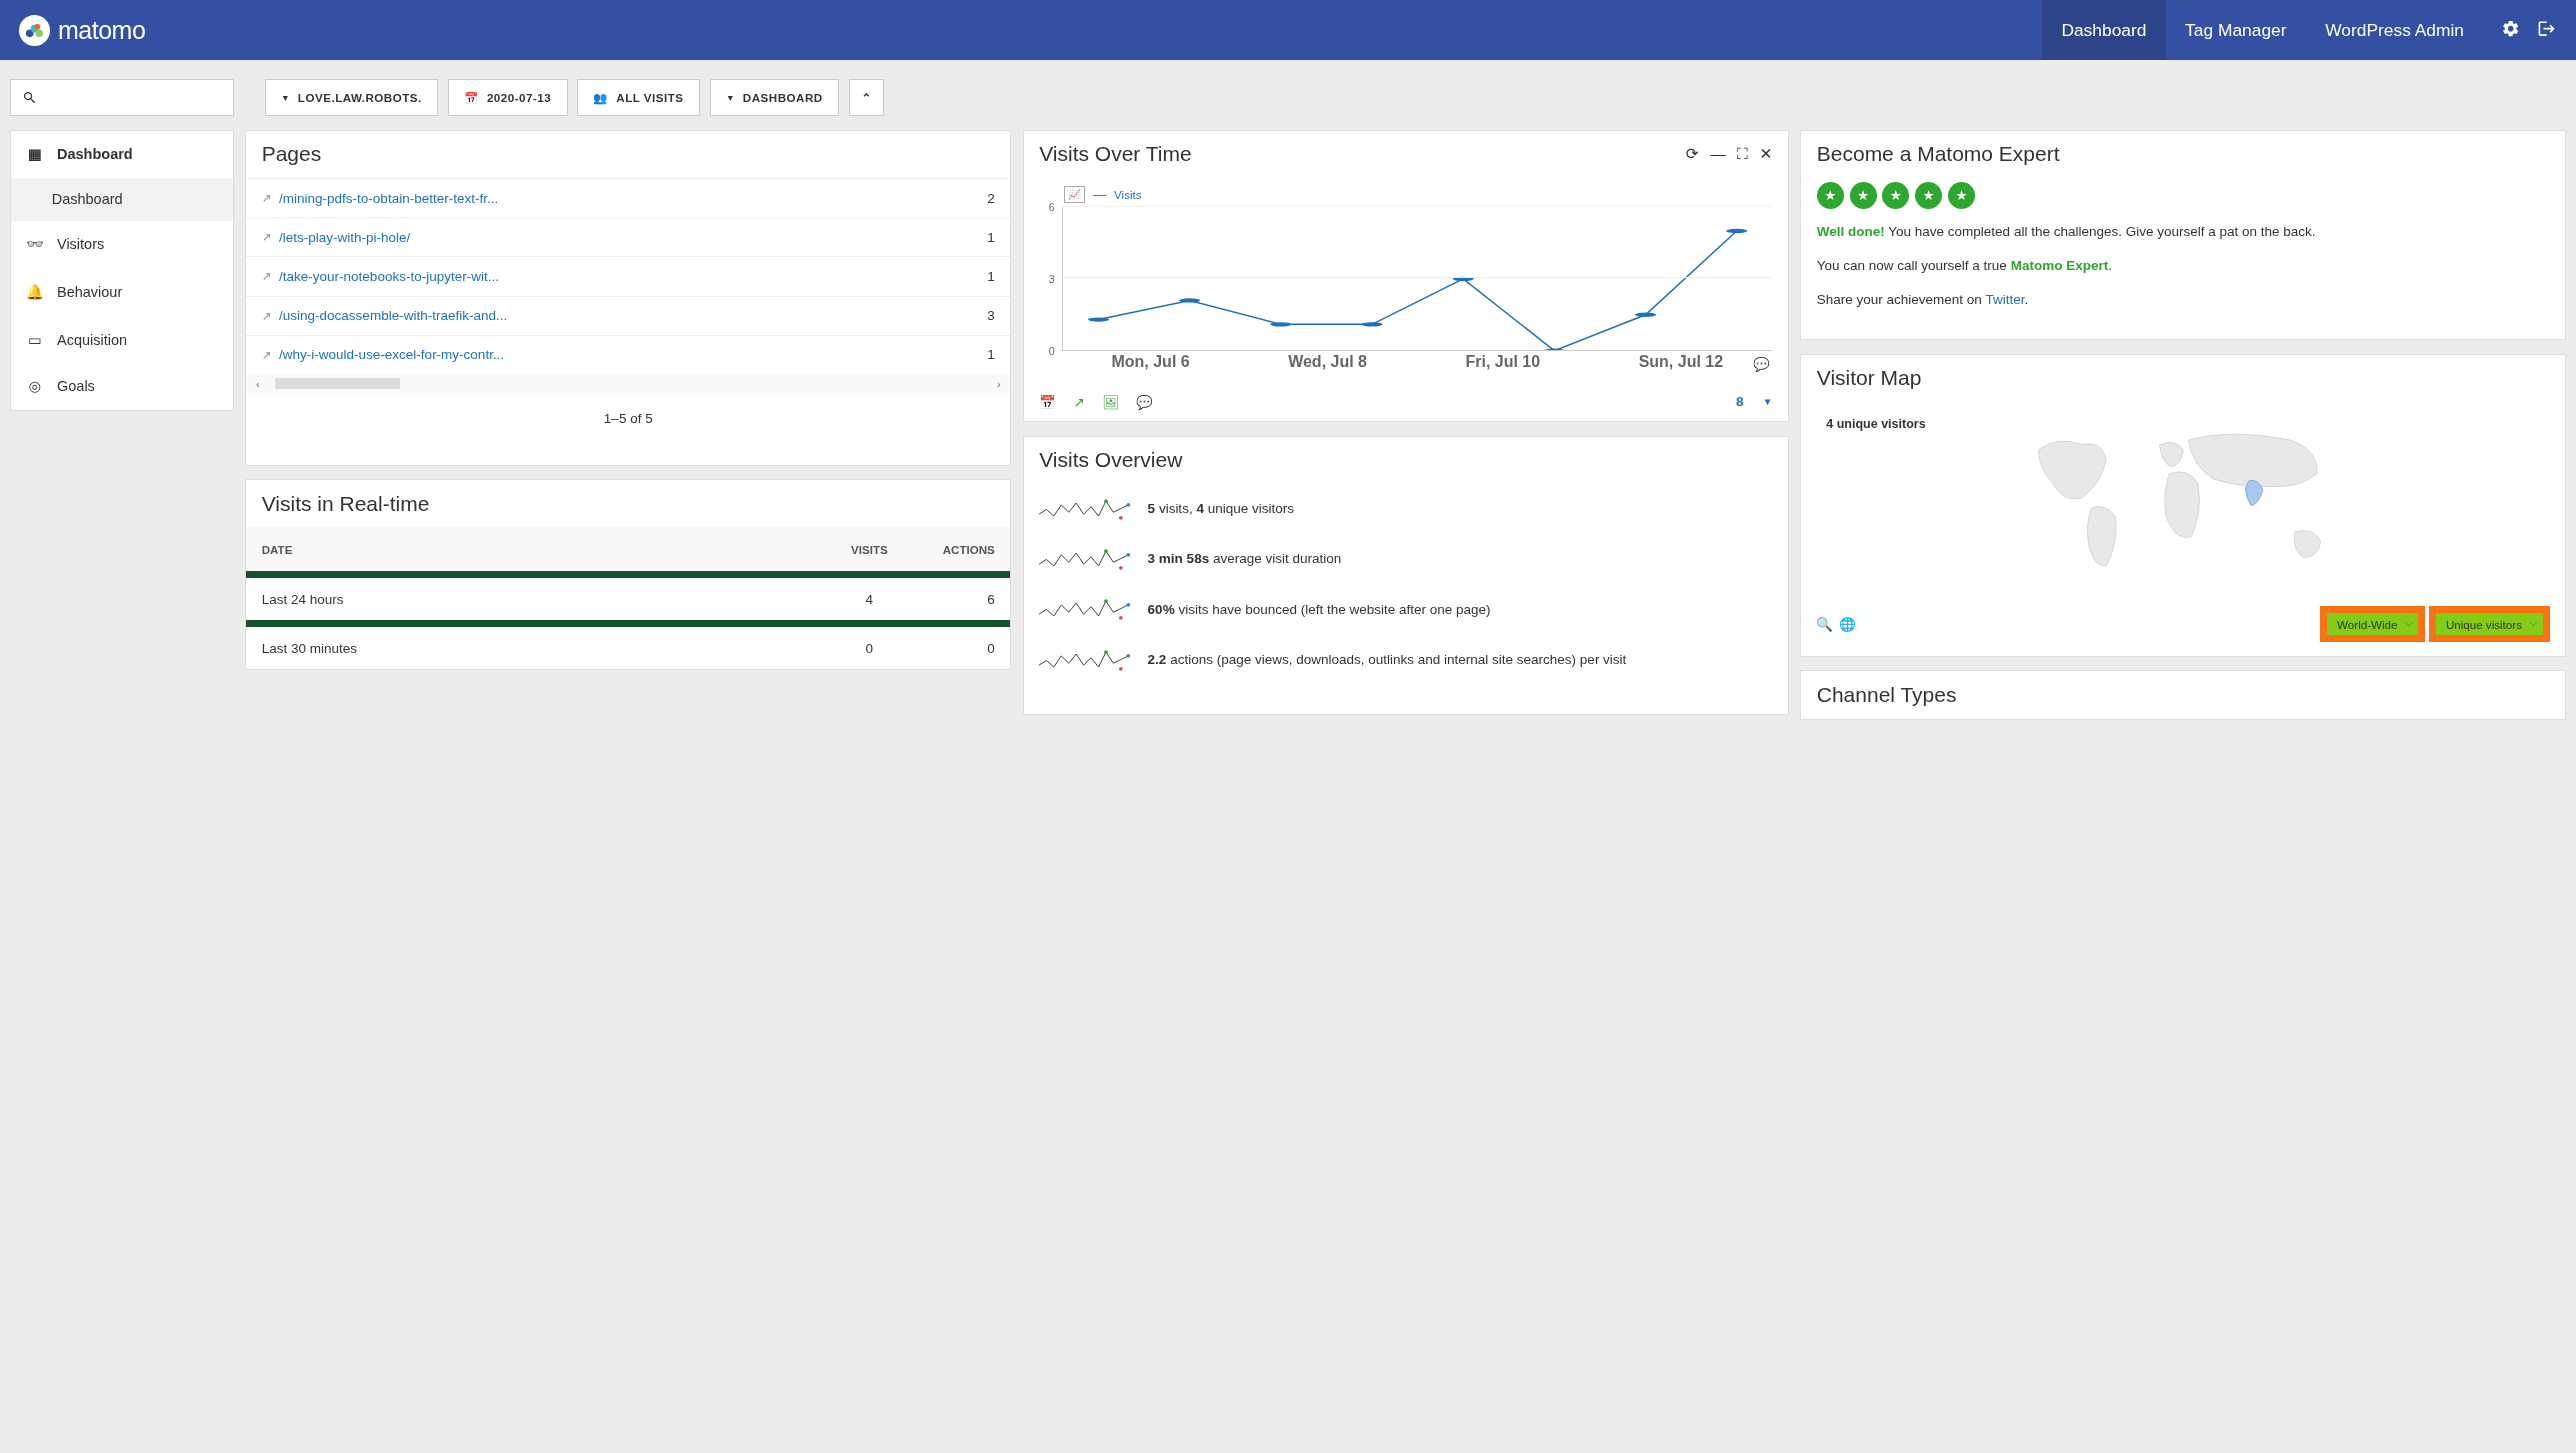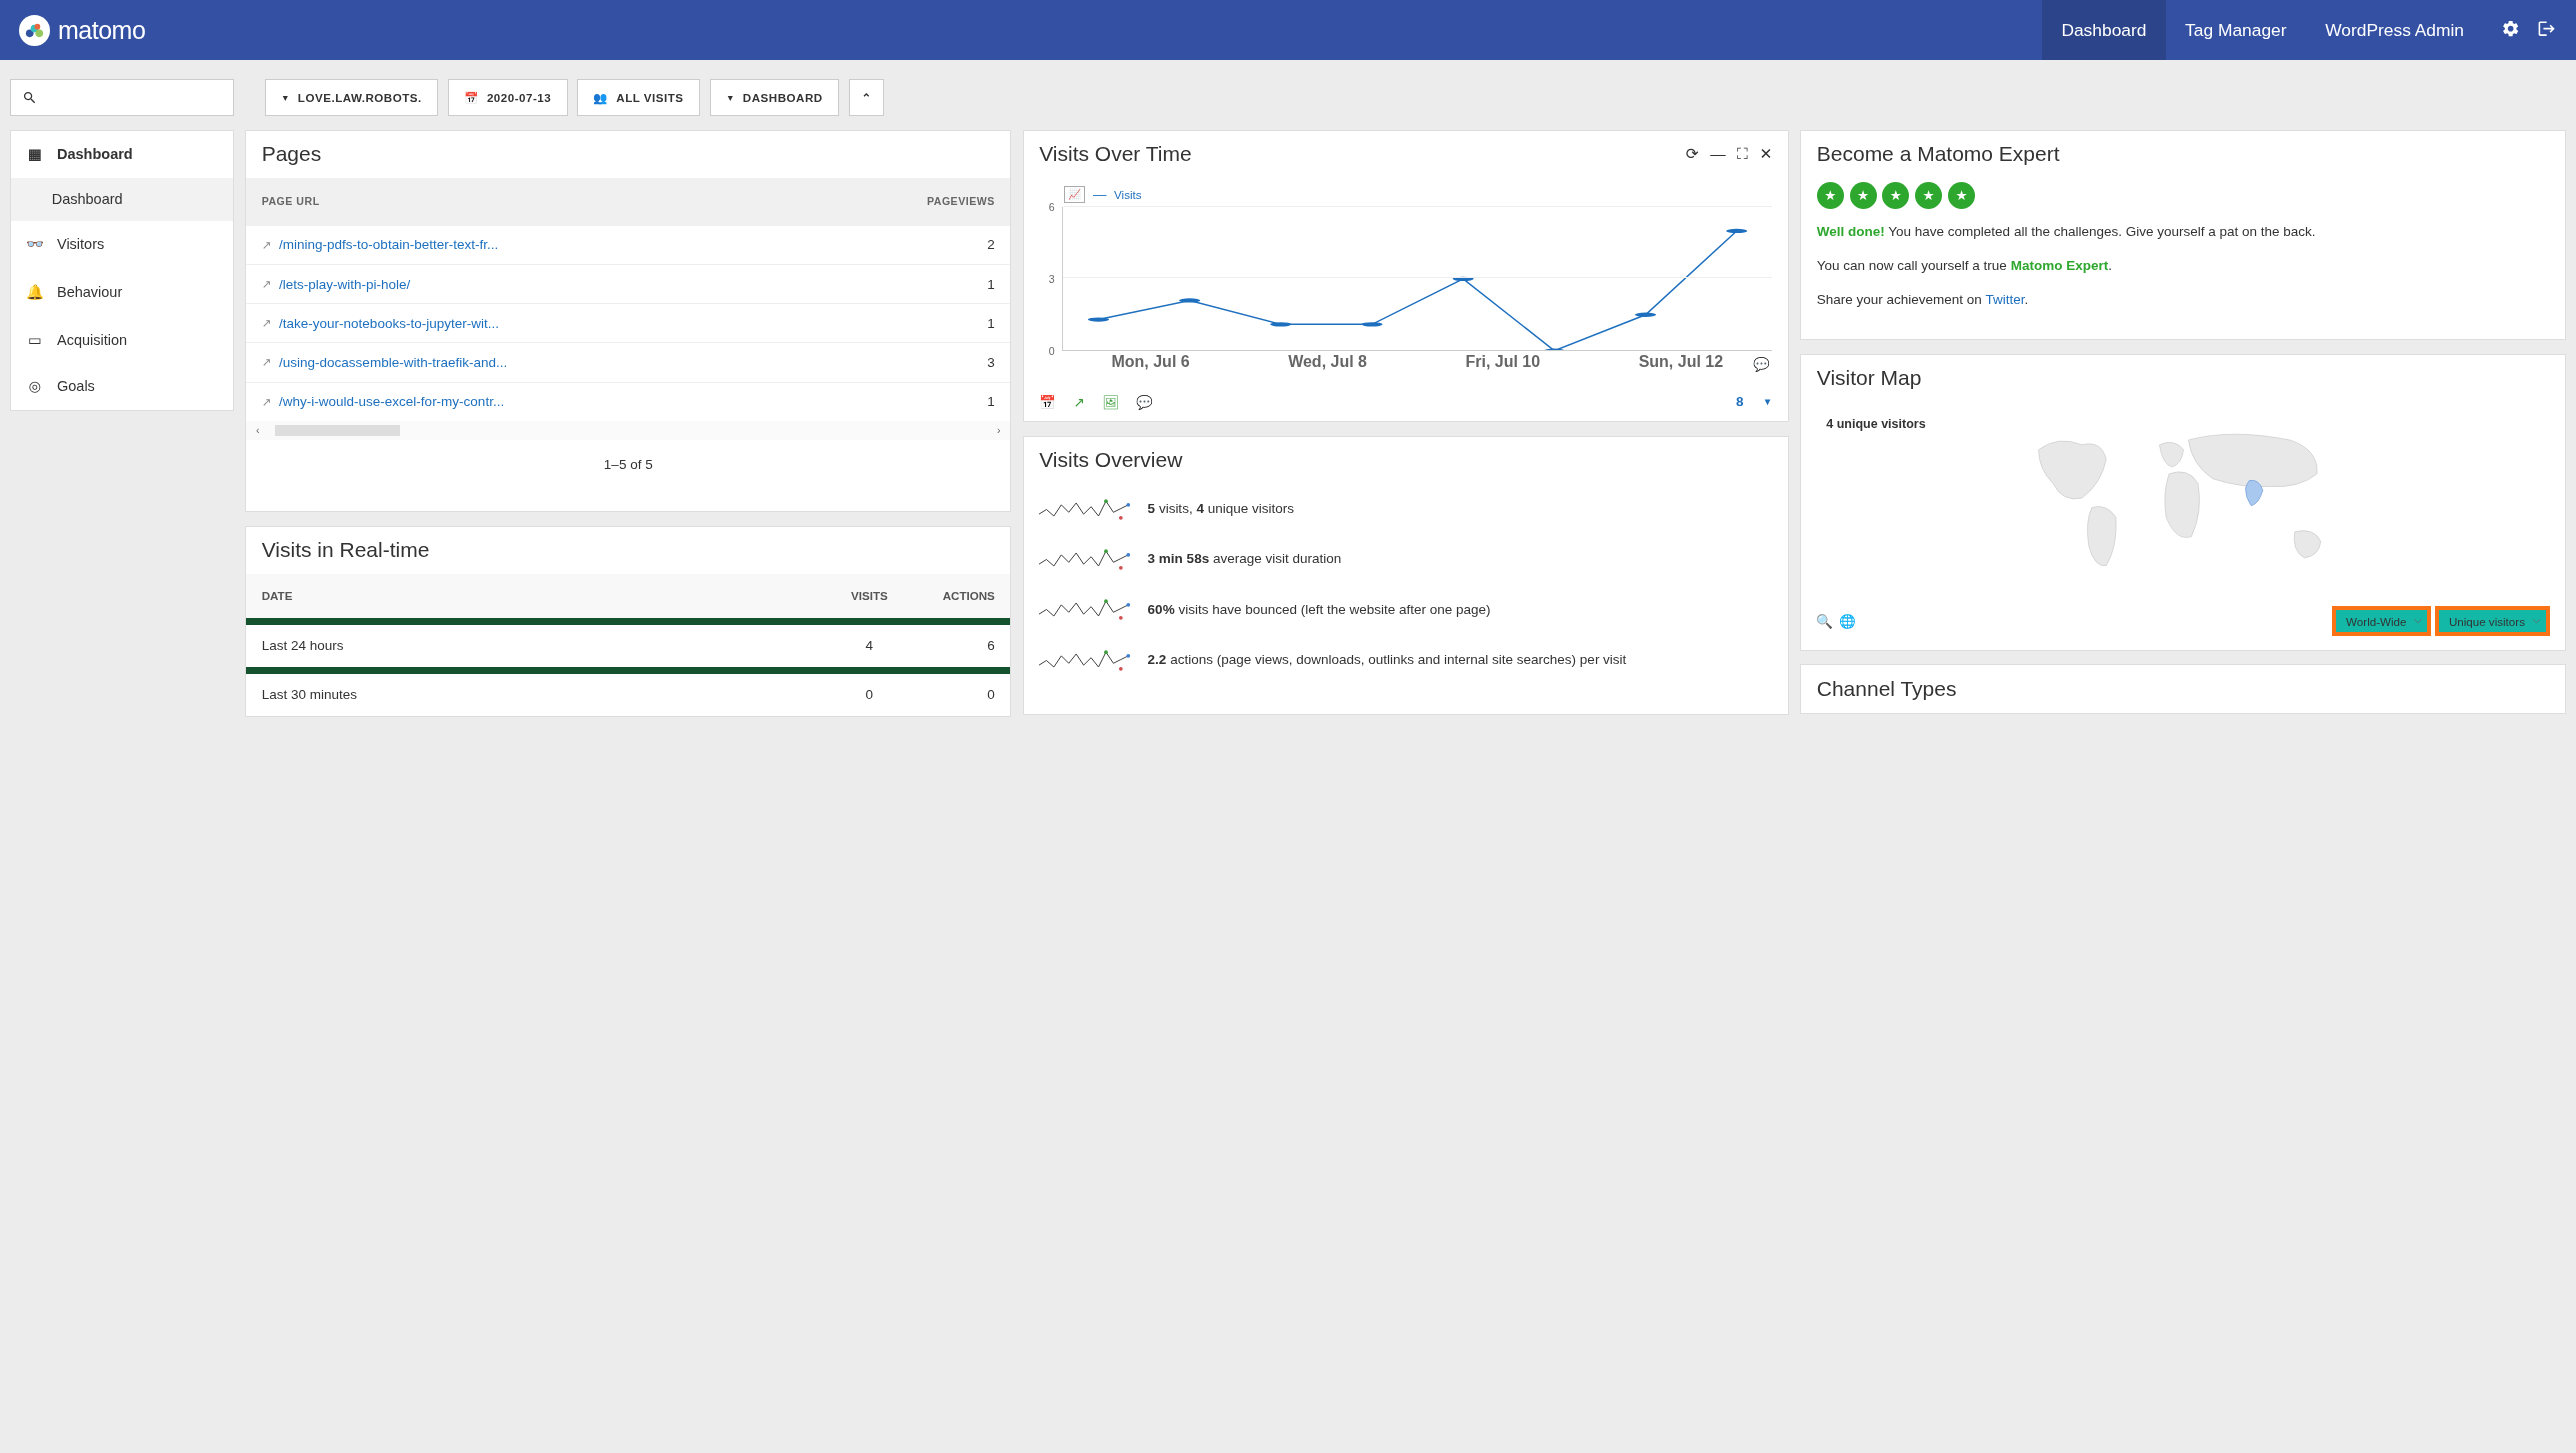"PAGE URL" div.table-head { html: <div> <div>PAGE URL</div> <div>PAGEVIEWS</div> </div> -> none }
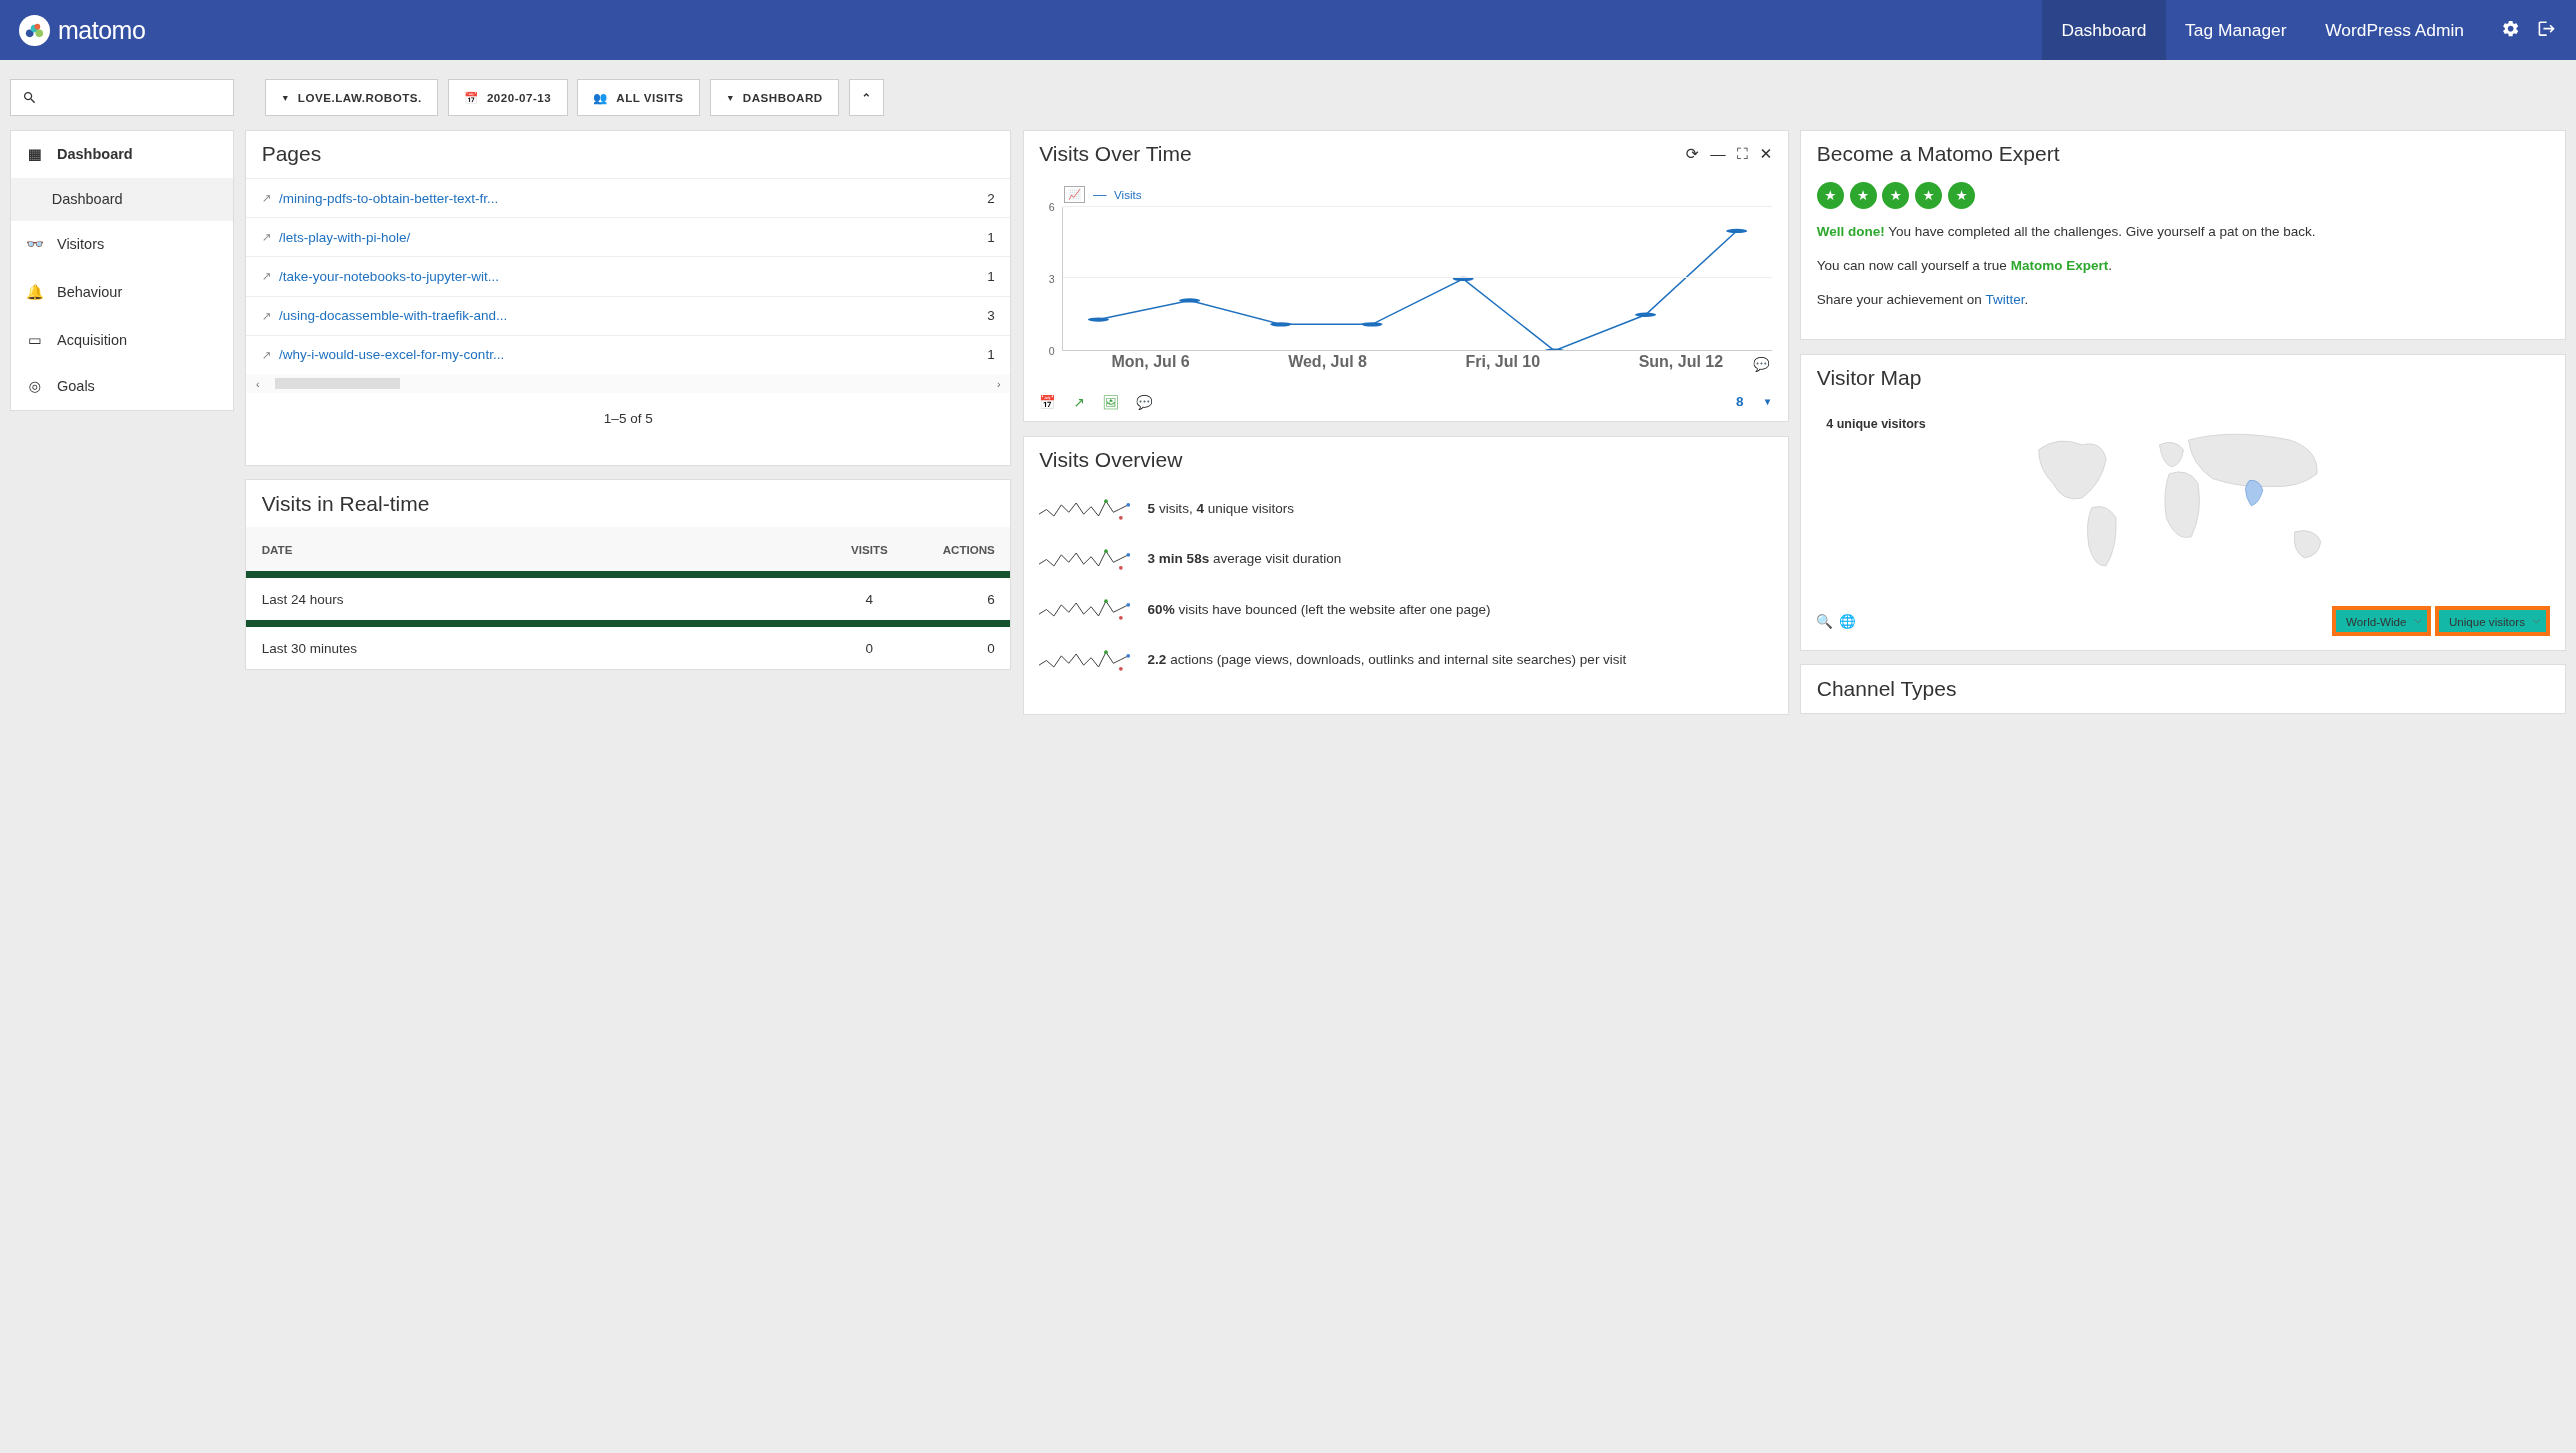"World-Wide" .sel { background: #14b8a6 -> #84cc16; border: 4px solid #f97316 -> 7px solid #f97316 }
